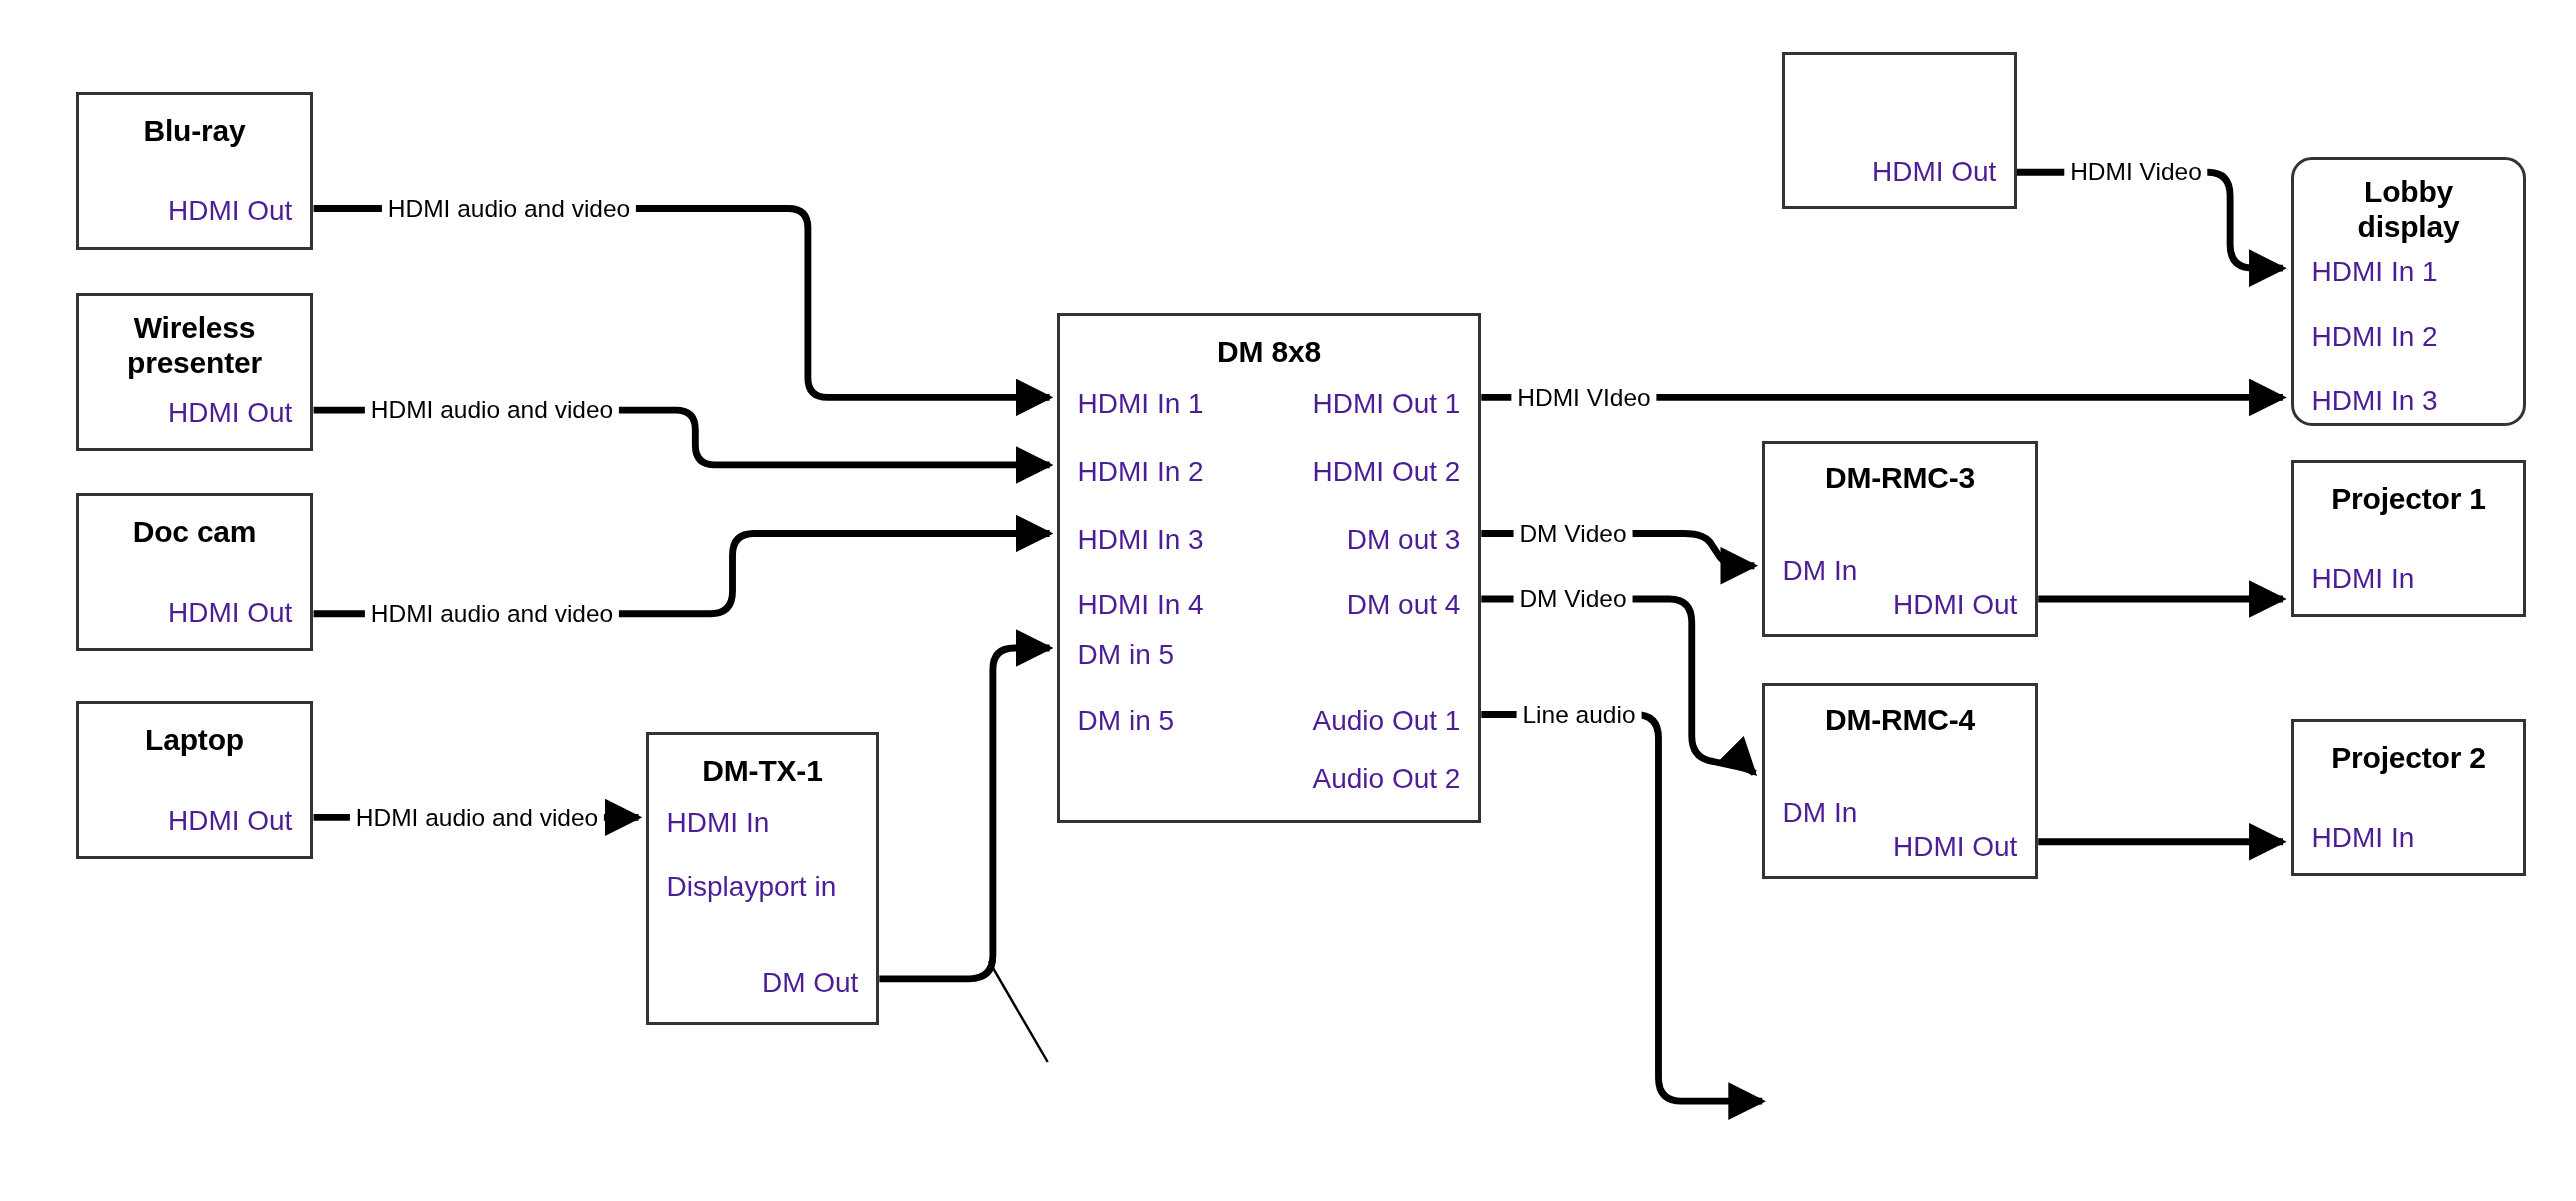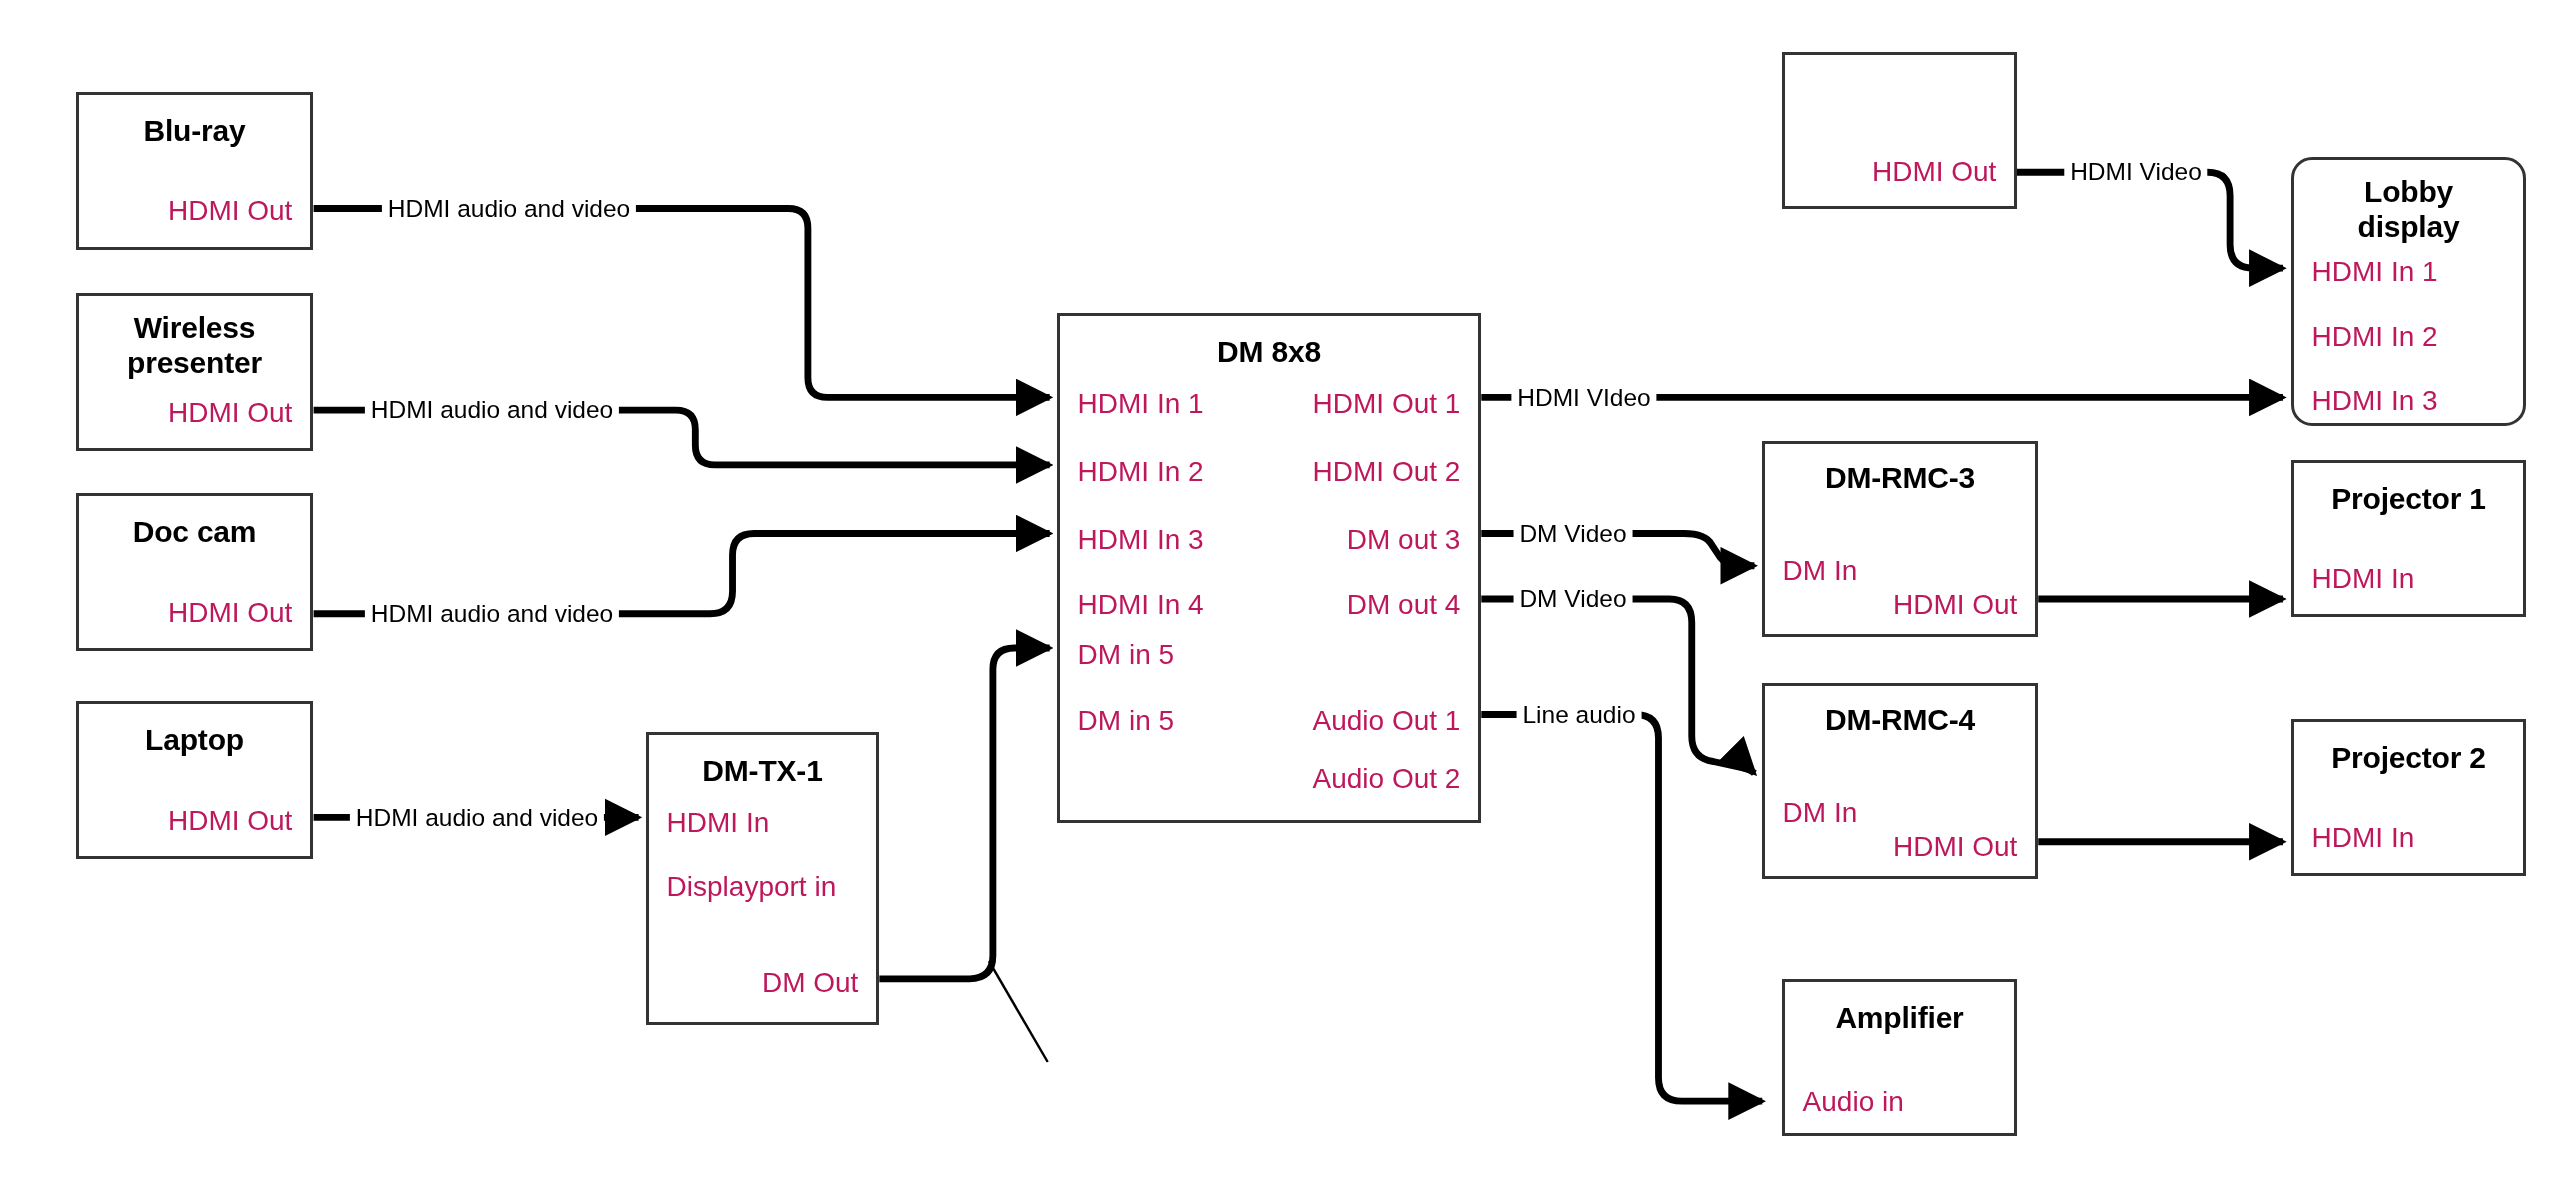"HDMI Out" .port { color: #be185d -> #4c1d95 }
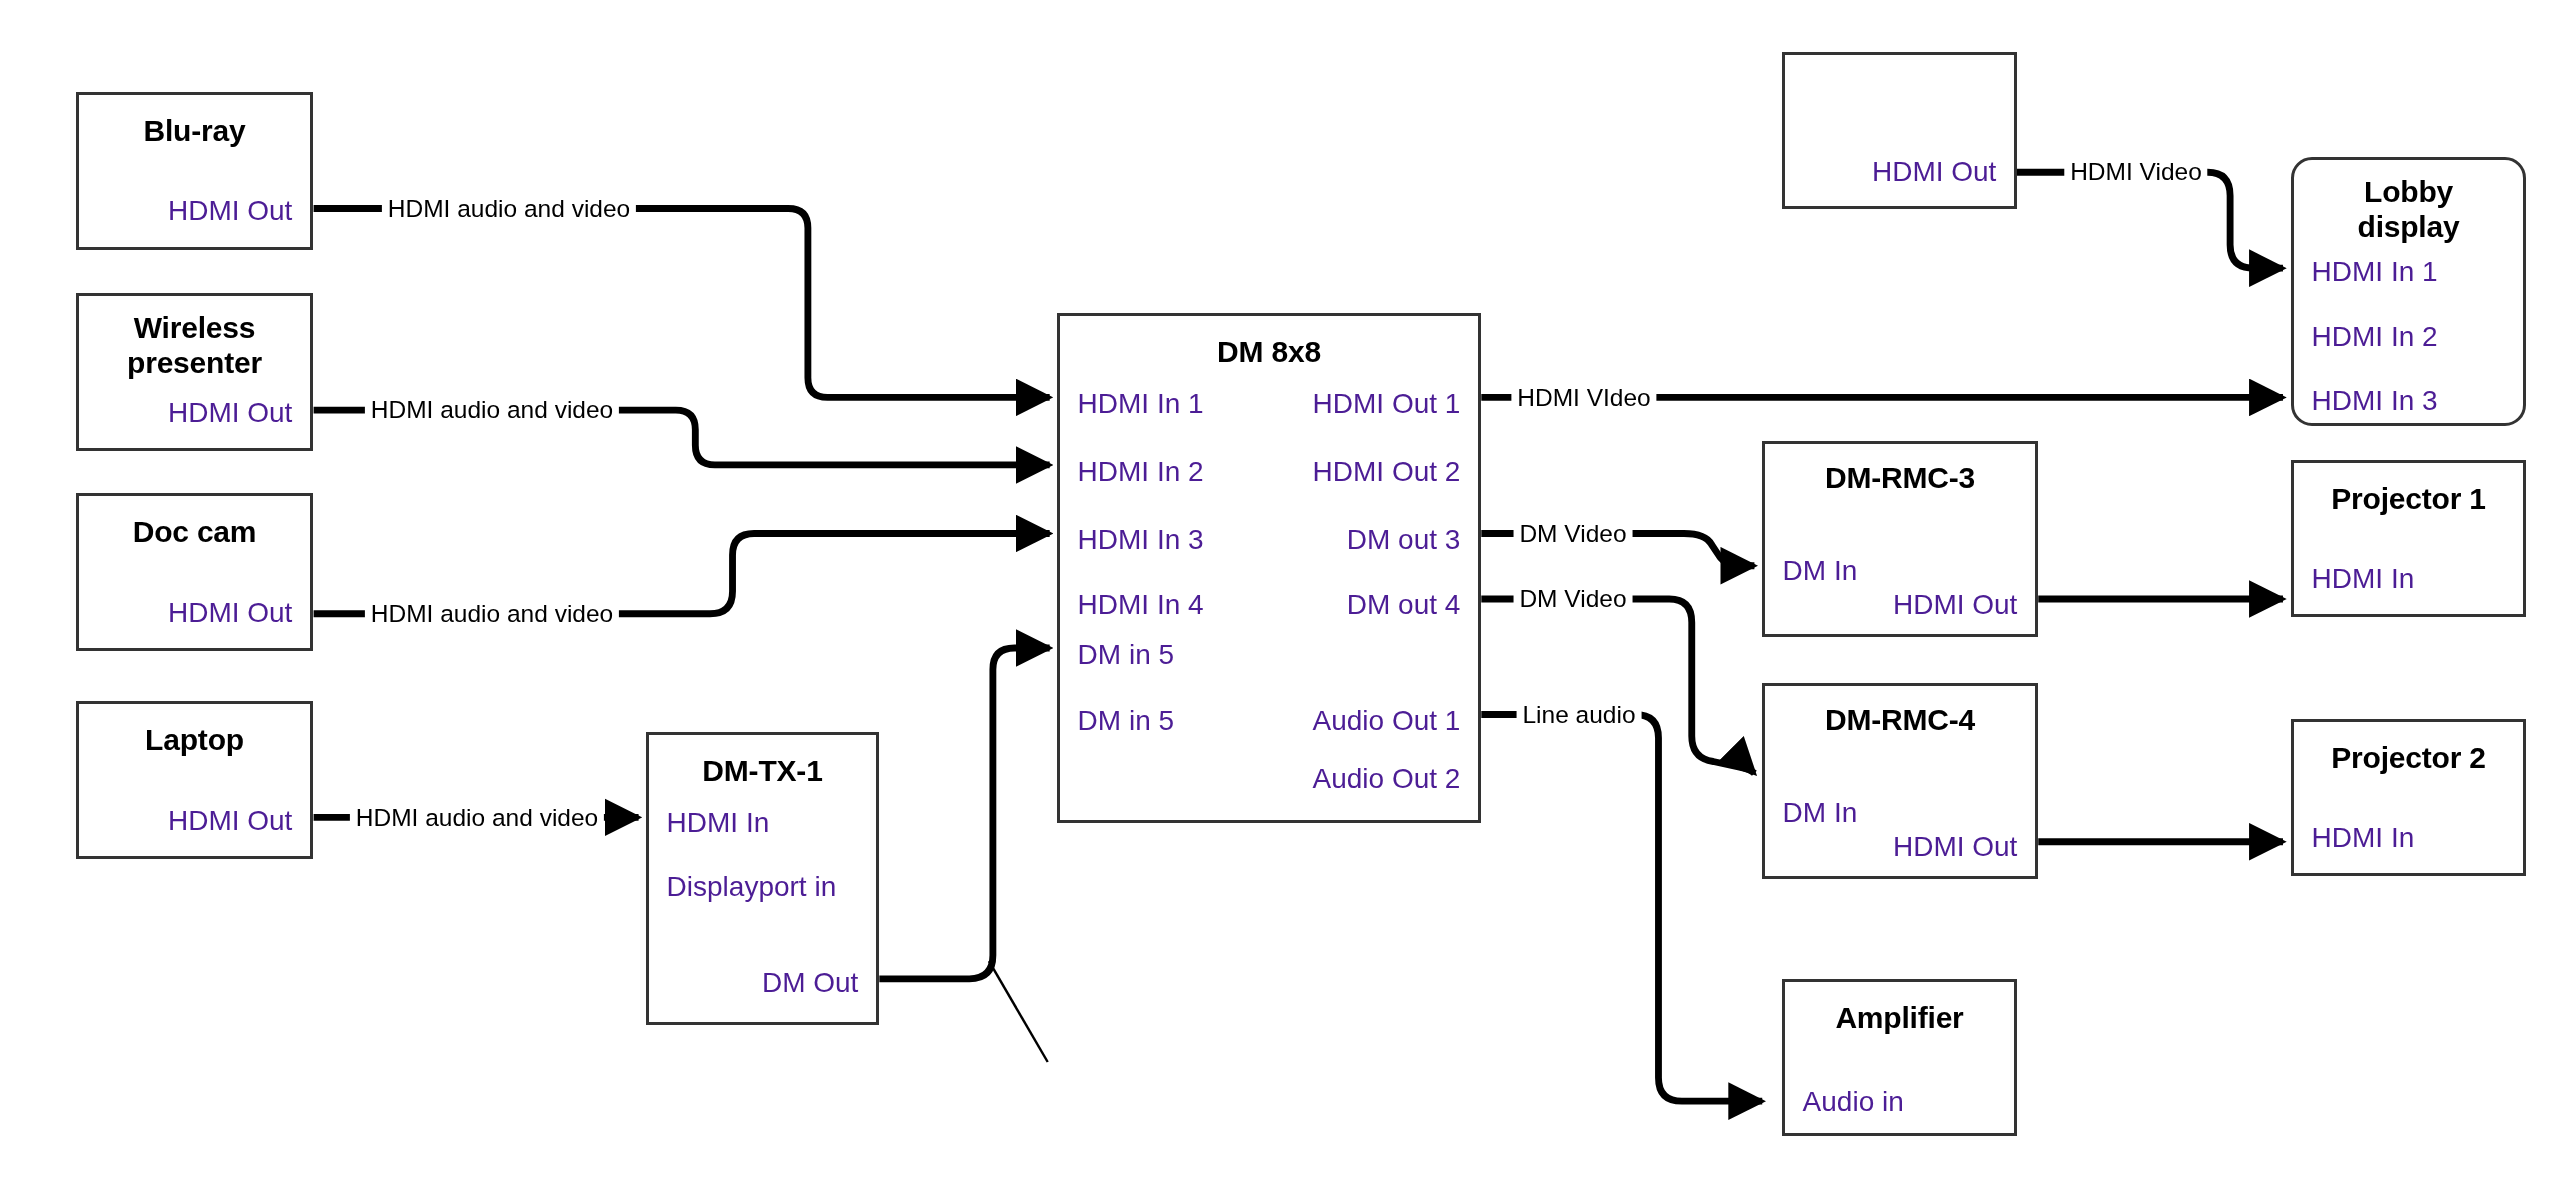"Amplifier" div.node { html: <div> <div>Amplifier</div> <div>Audio in</div> </div> -> none }
